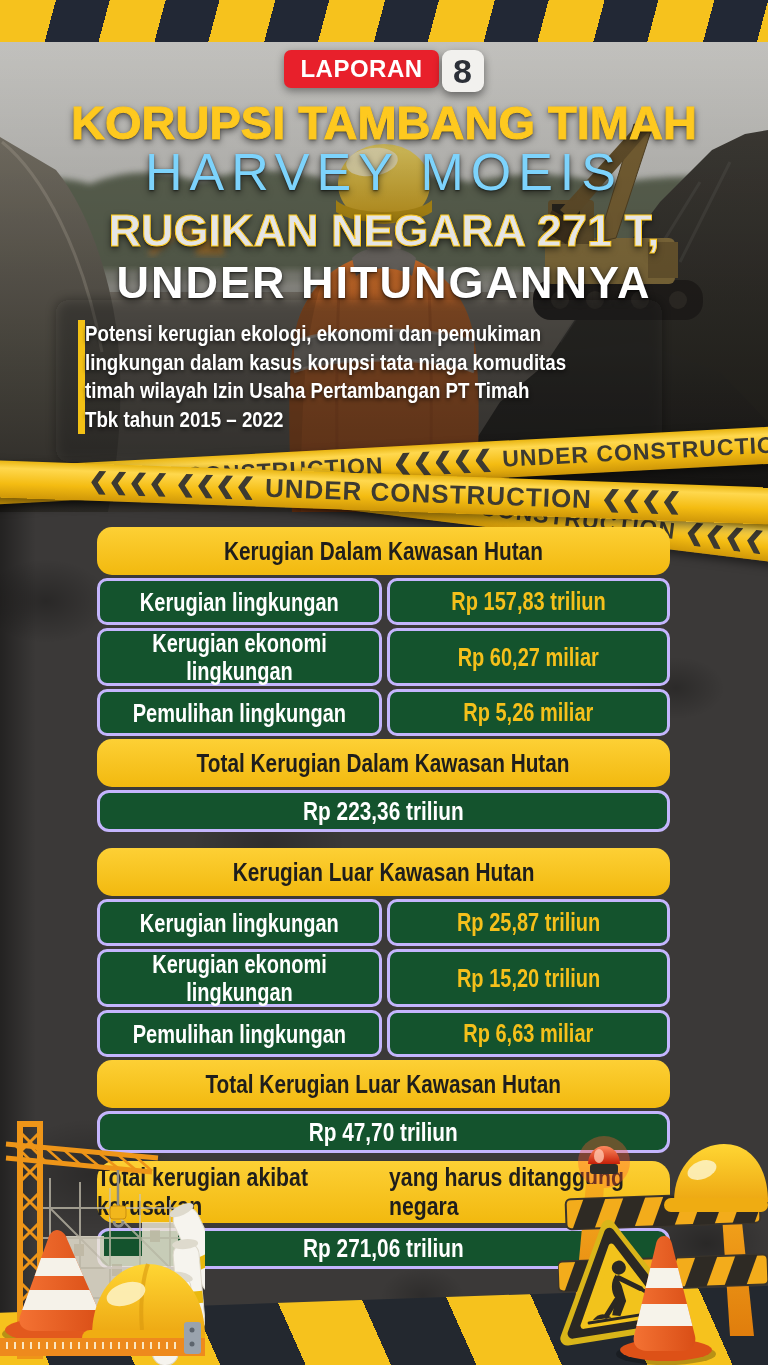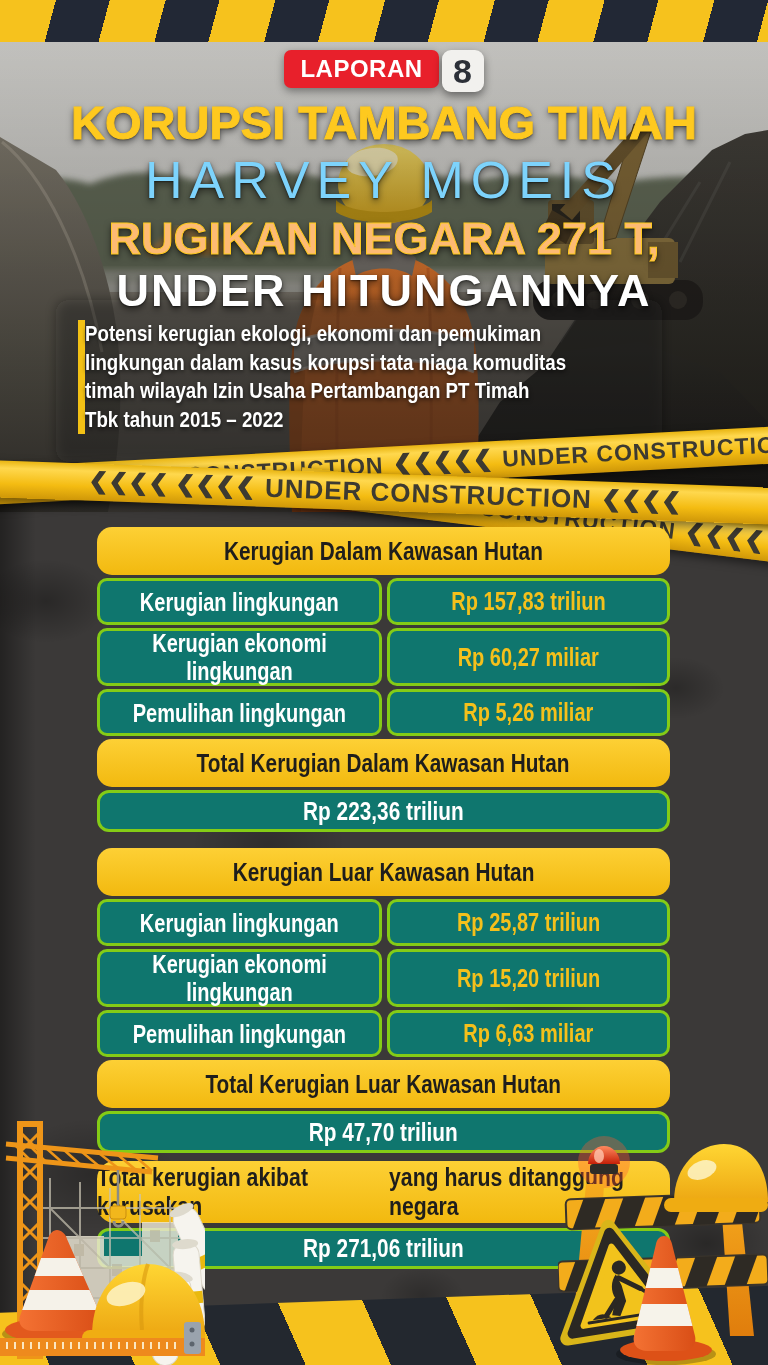"KORUPSI TAMBANG TIMAH" .hl1 { margin-bottom: 8px -> none }
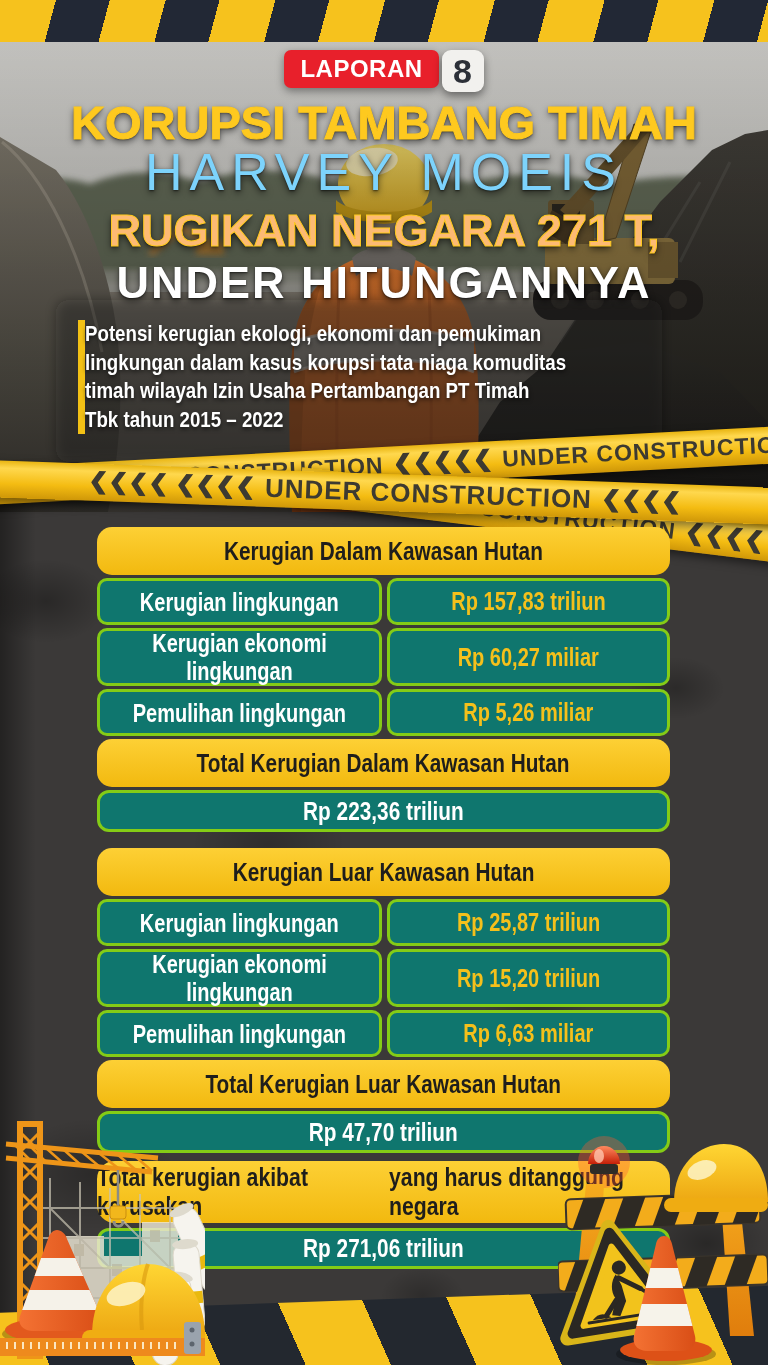"RUGIKAN NEGARA 271 T," .hl3 { color: #fdba74 -> #e5e5e5 }
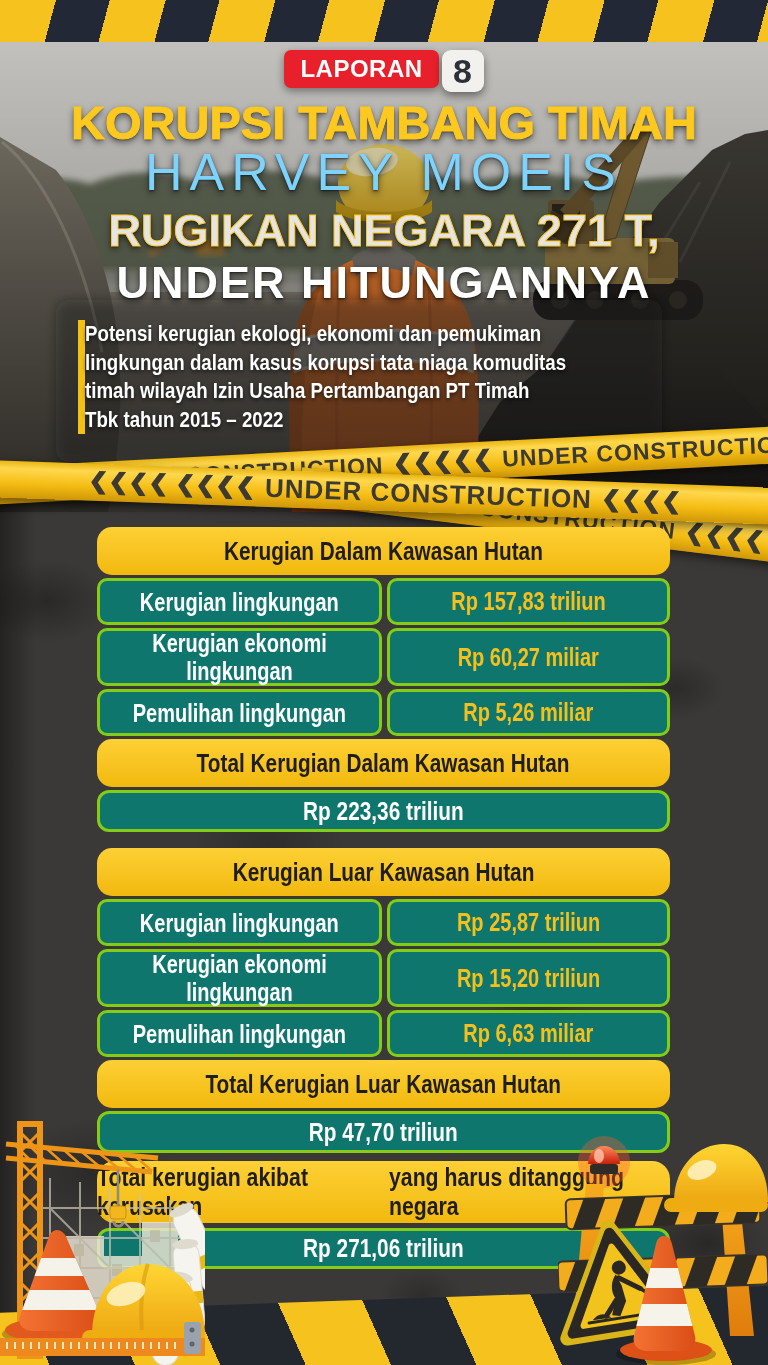"Kerugian lingkungan" .cell,.cellv,.tval { background: #0f766e -> #14532d; border: 3px solid #84cc16 -> 3px solid #c4b5fd }
